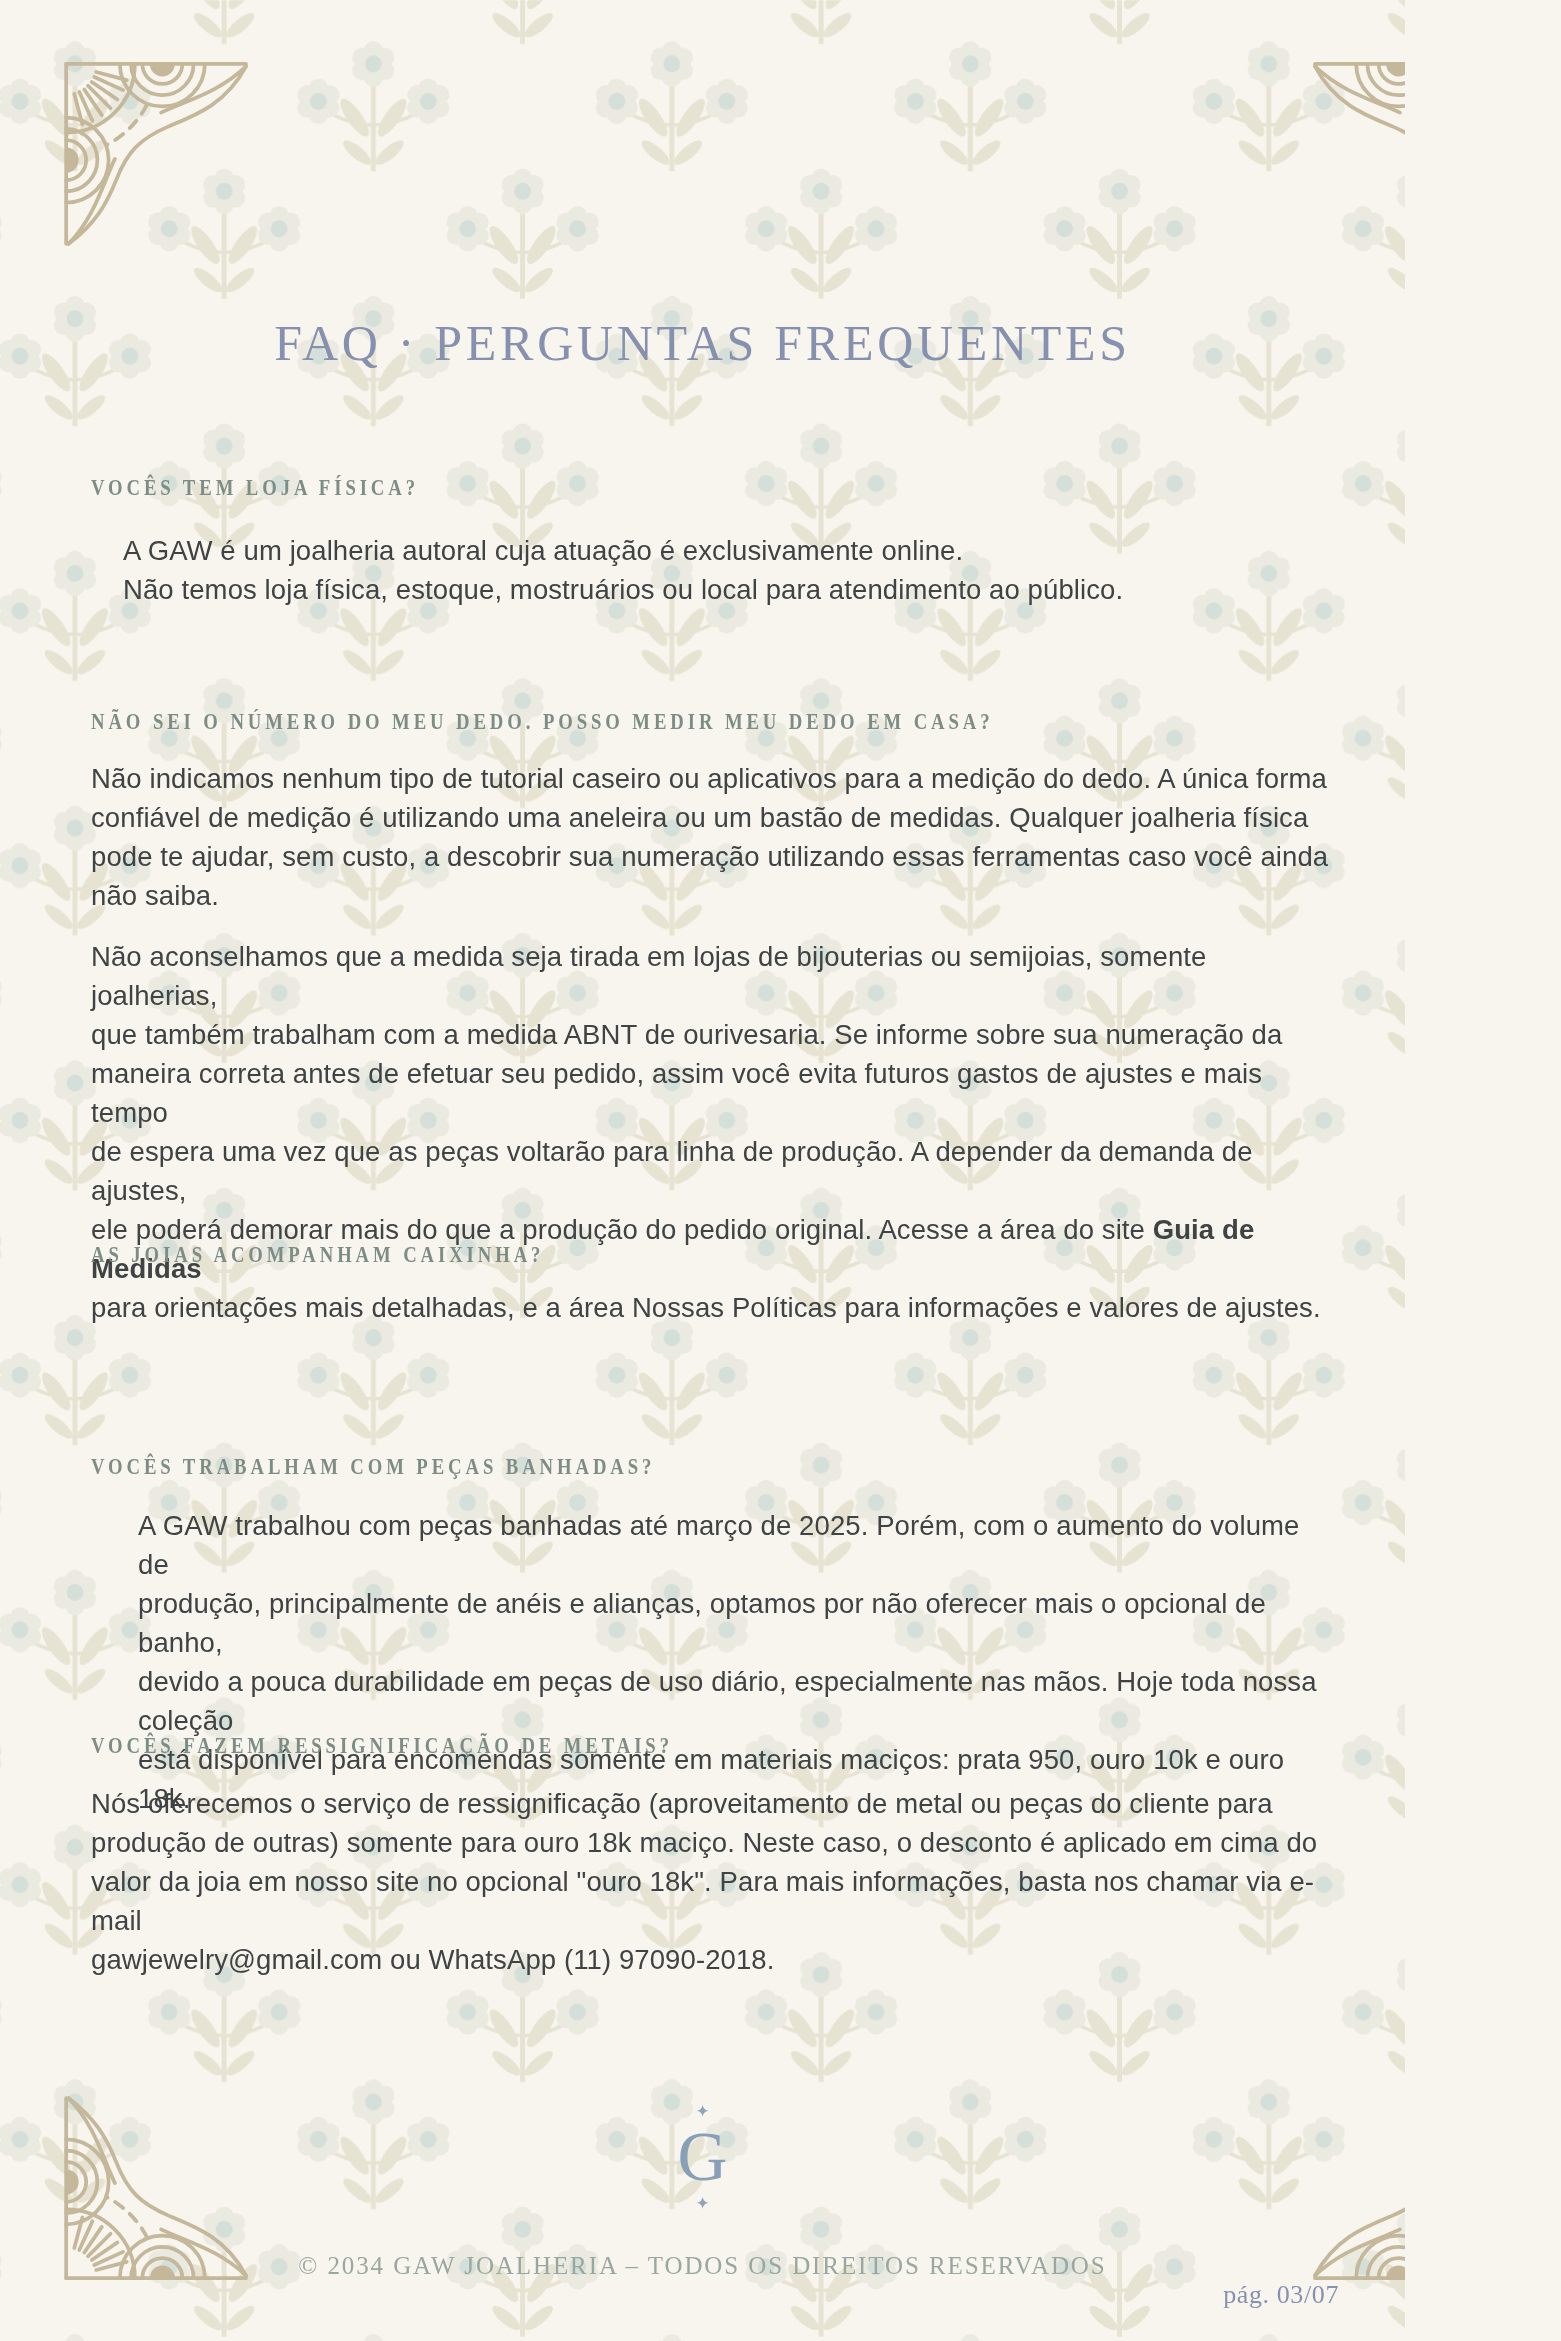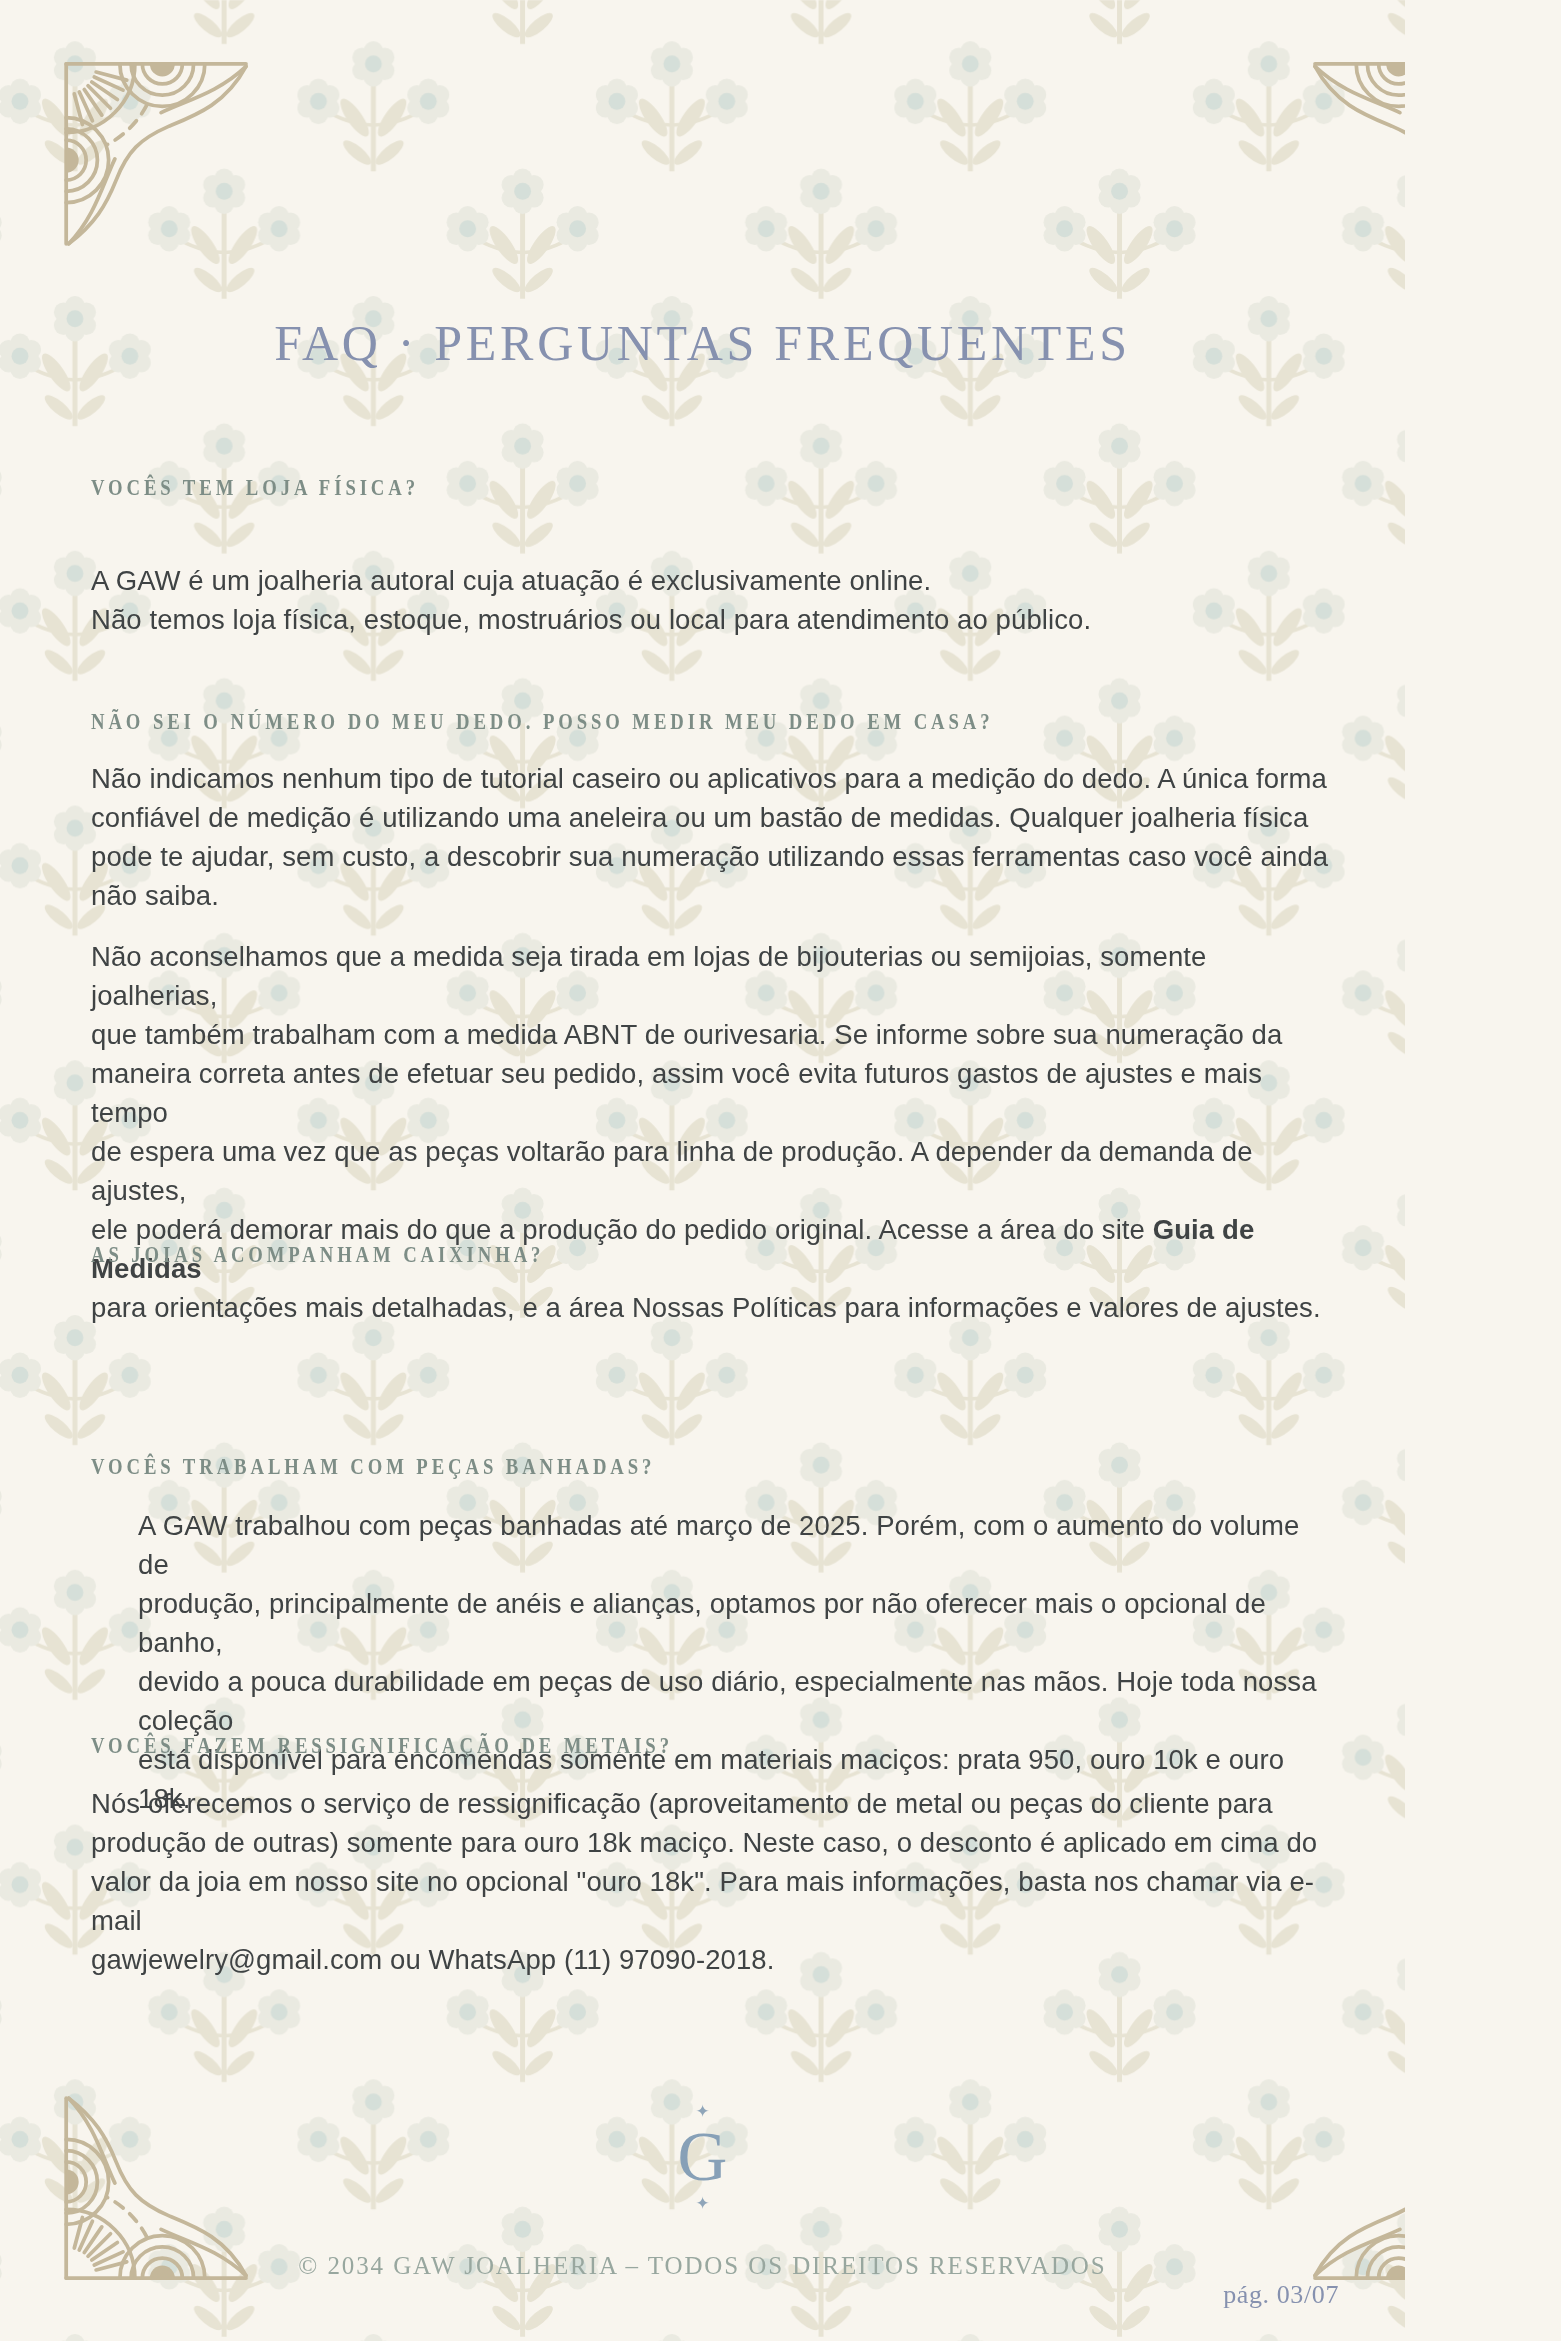"A GAW é um joalheria" .a1 { margin-left: none -> 32px; top: 561px -> 531px }
